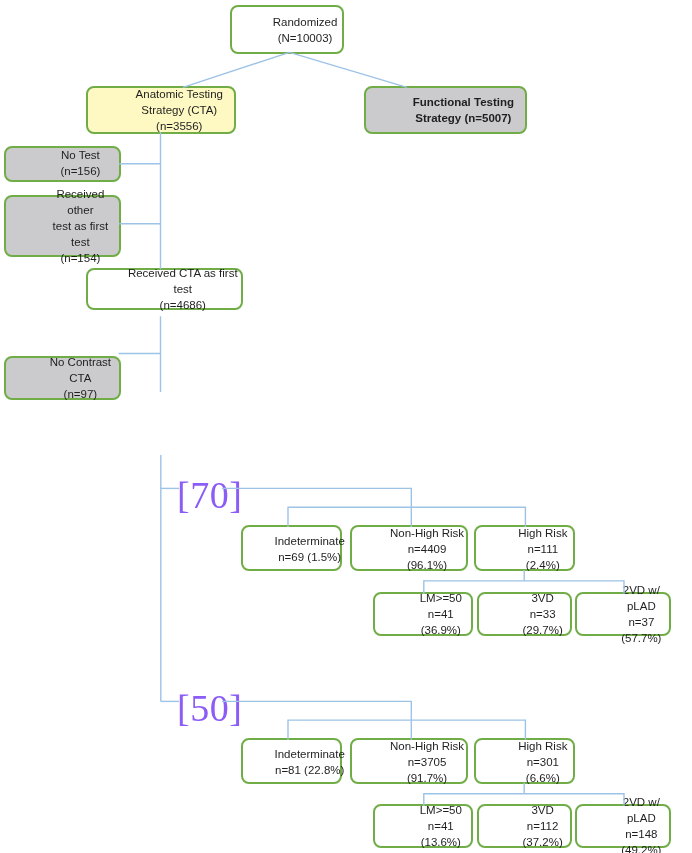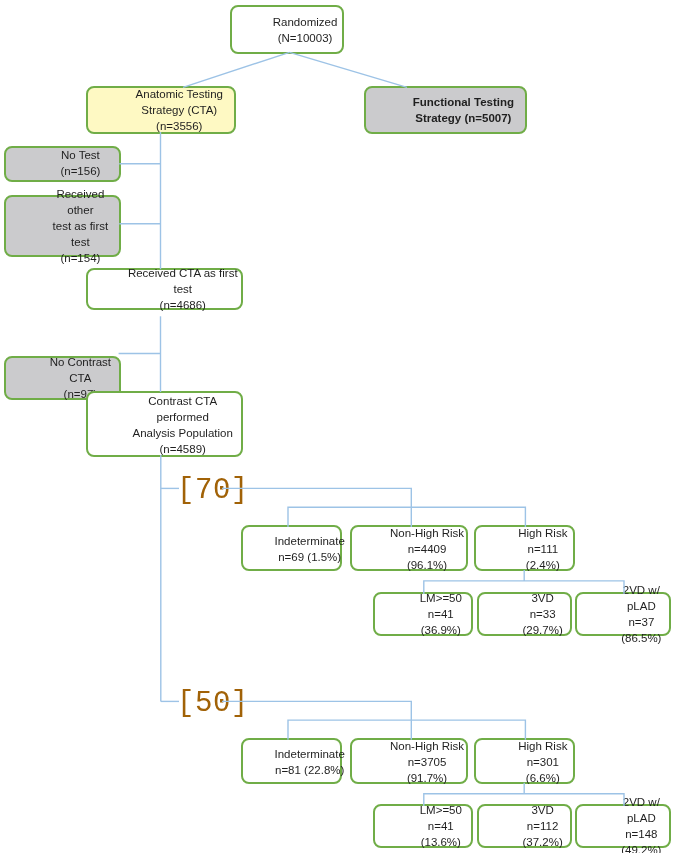"Contrast CTA performed" div.node { html: <div> <span> <span>Contrast CTA performed</span><br><span>Analysis Population</span><br><span>(n=4589)</span> </span> </div> -> none }
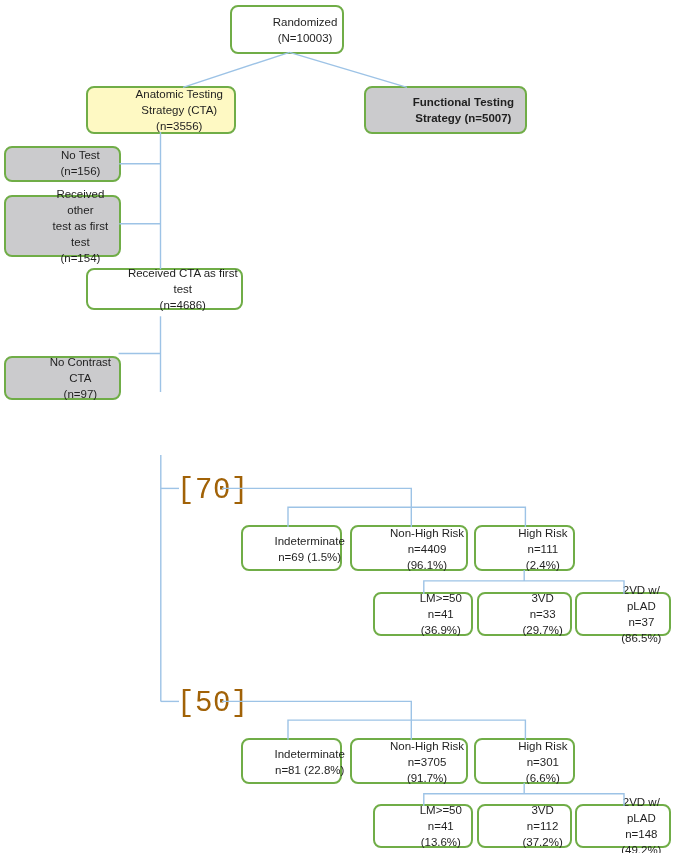"[70]" .bracket { color: #a16207 -> #8b5cf6; font-family: Liberation Mono, monospace -> Liberation Serif, serif; font-size: 29px -> 38px }
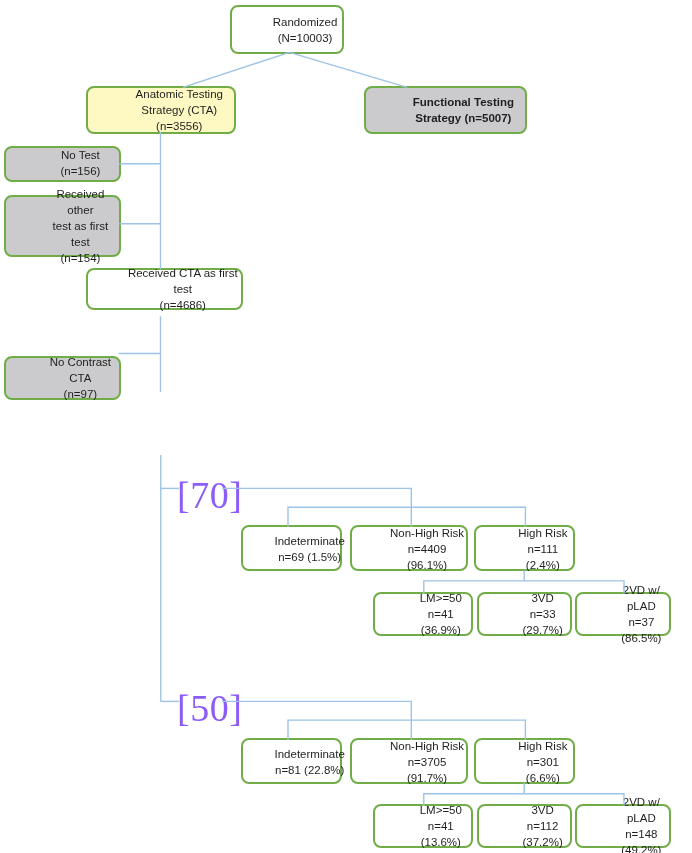"n=37 (86.5%)" span { text: 86.5% -> 57.7% }
